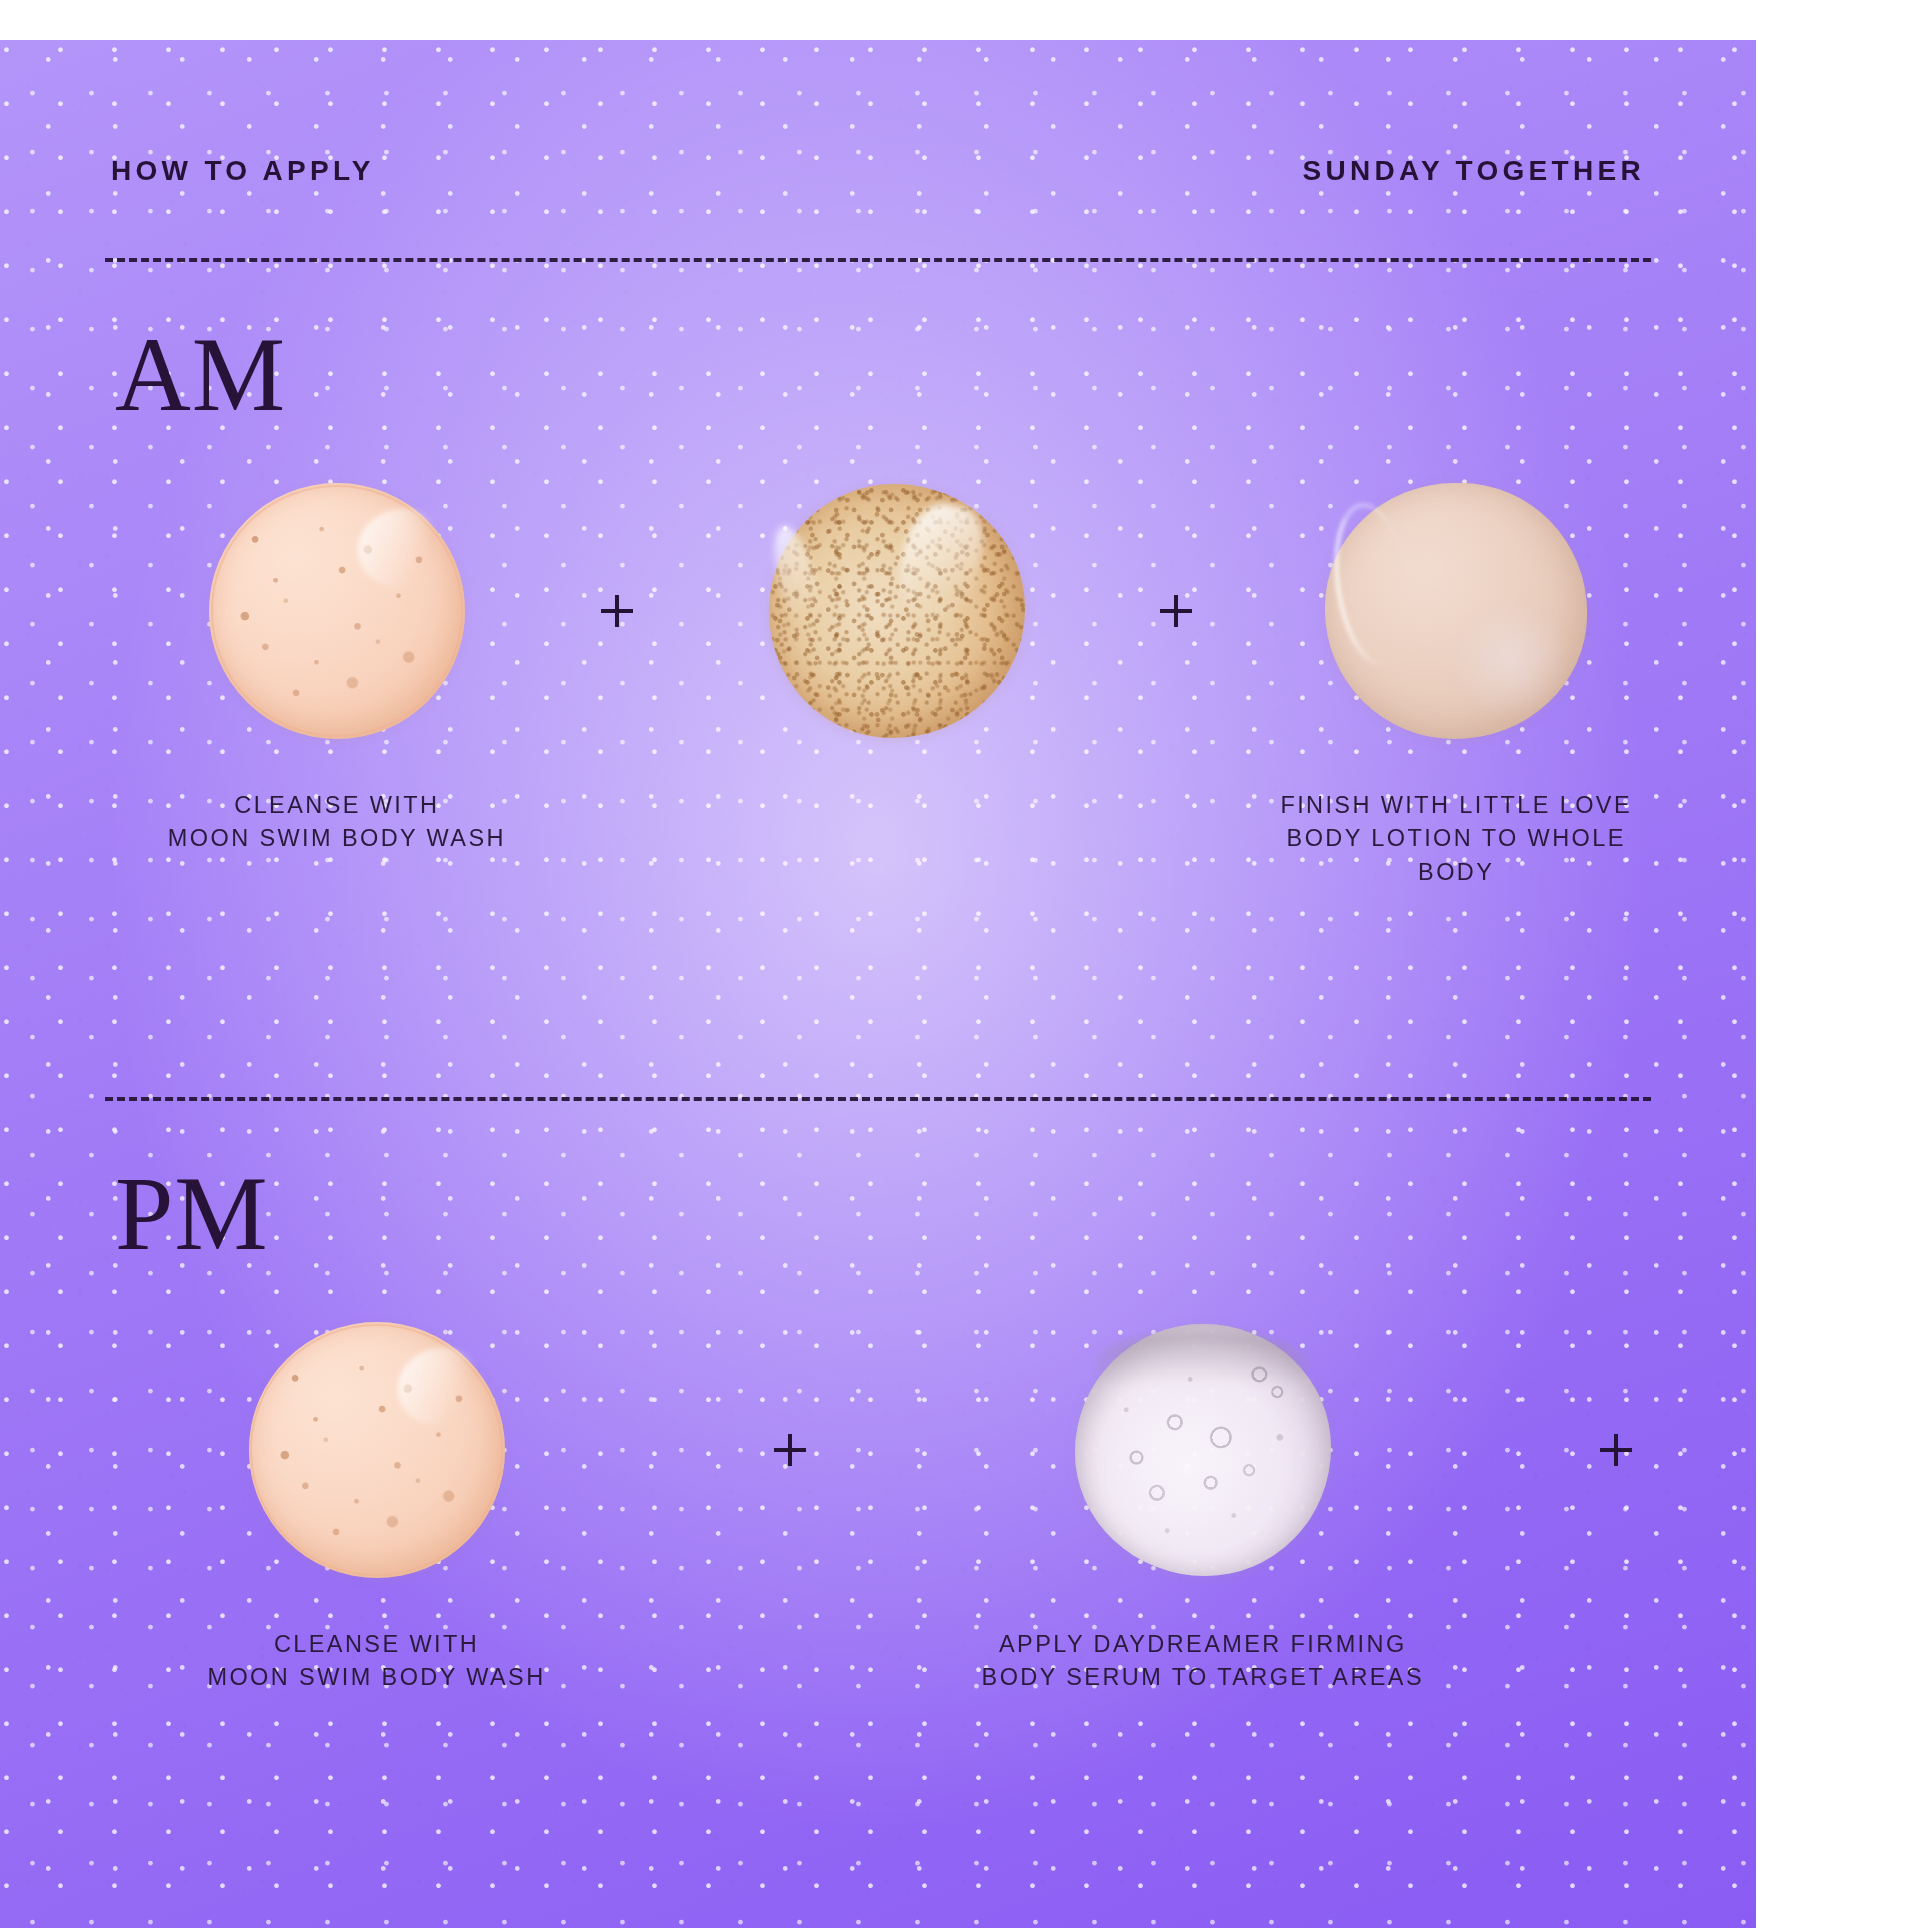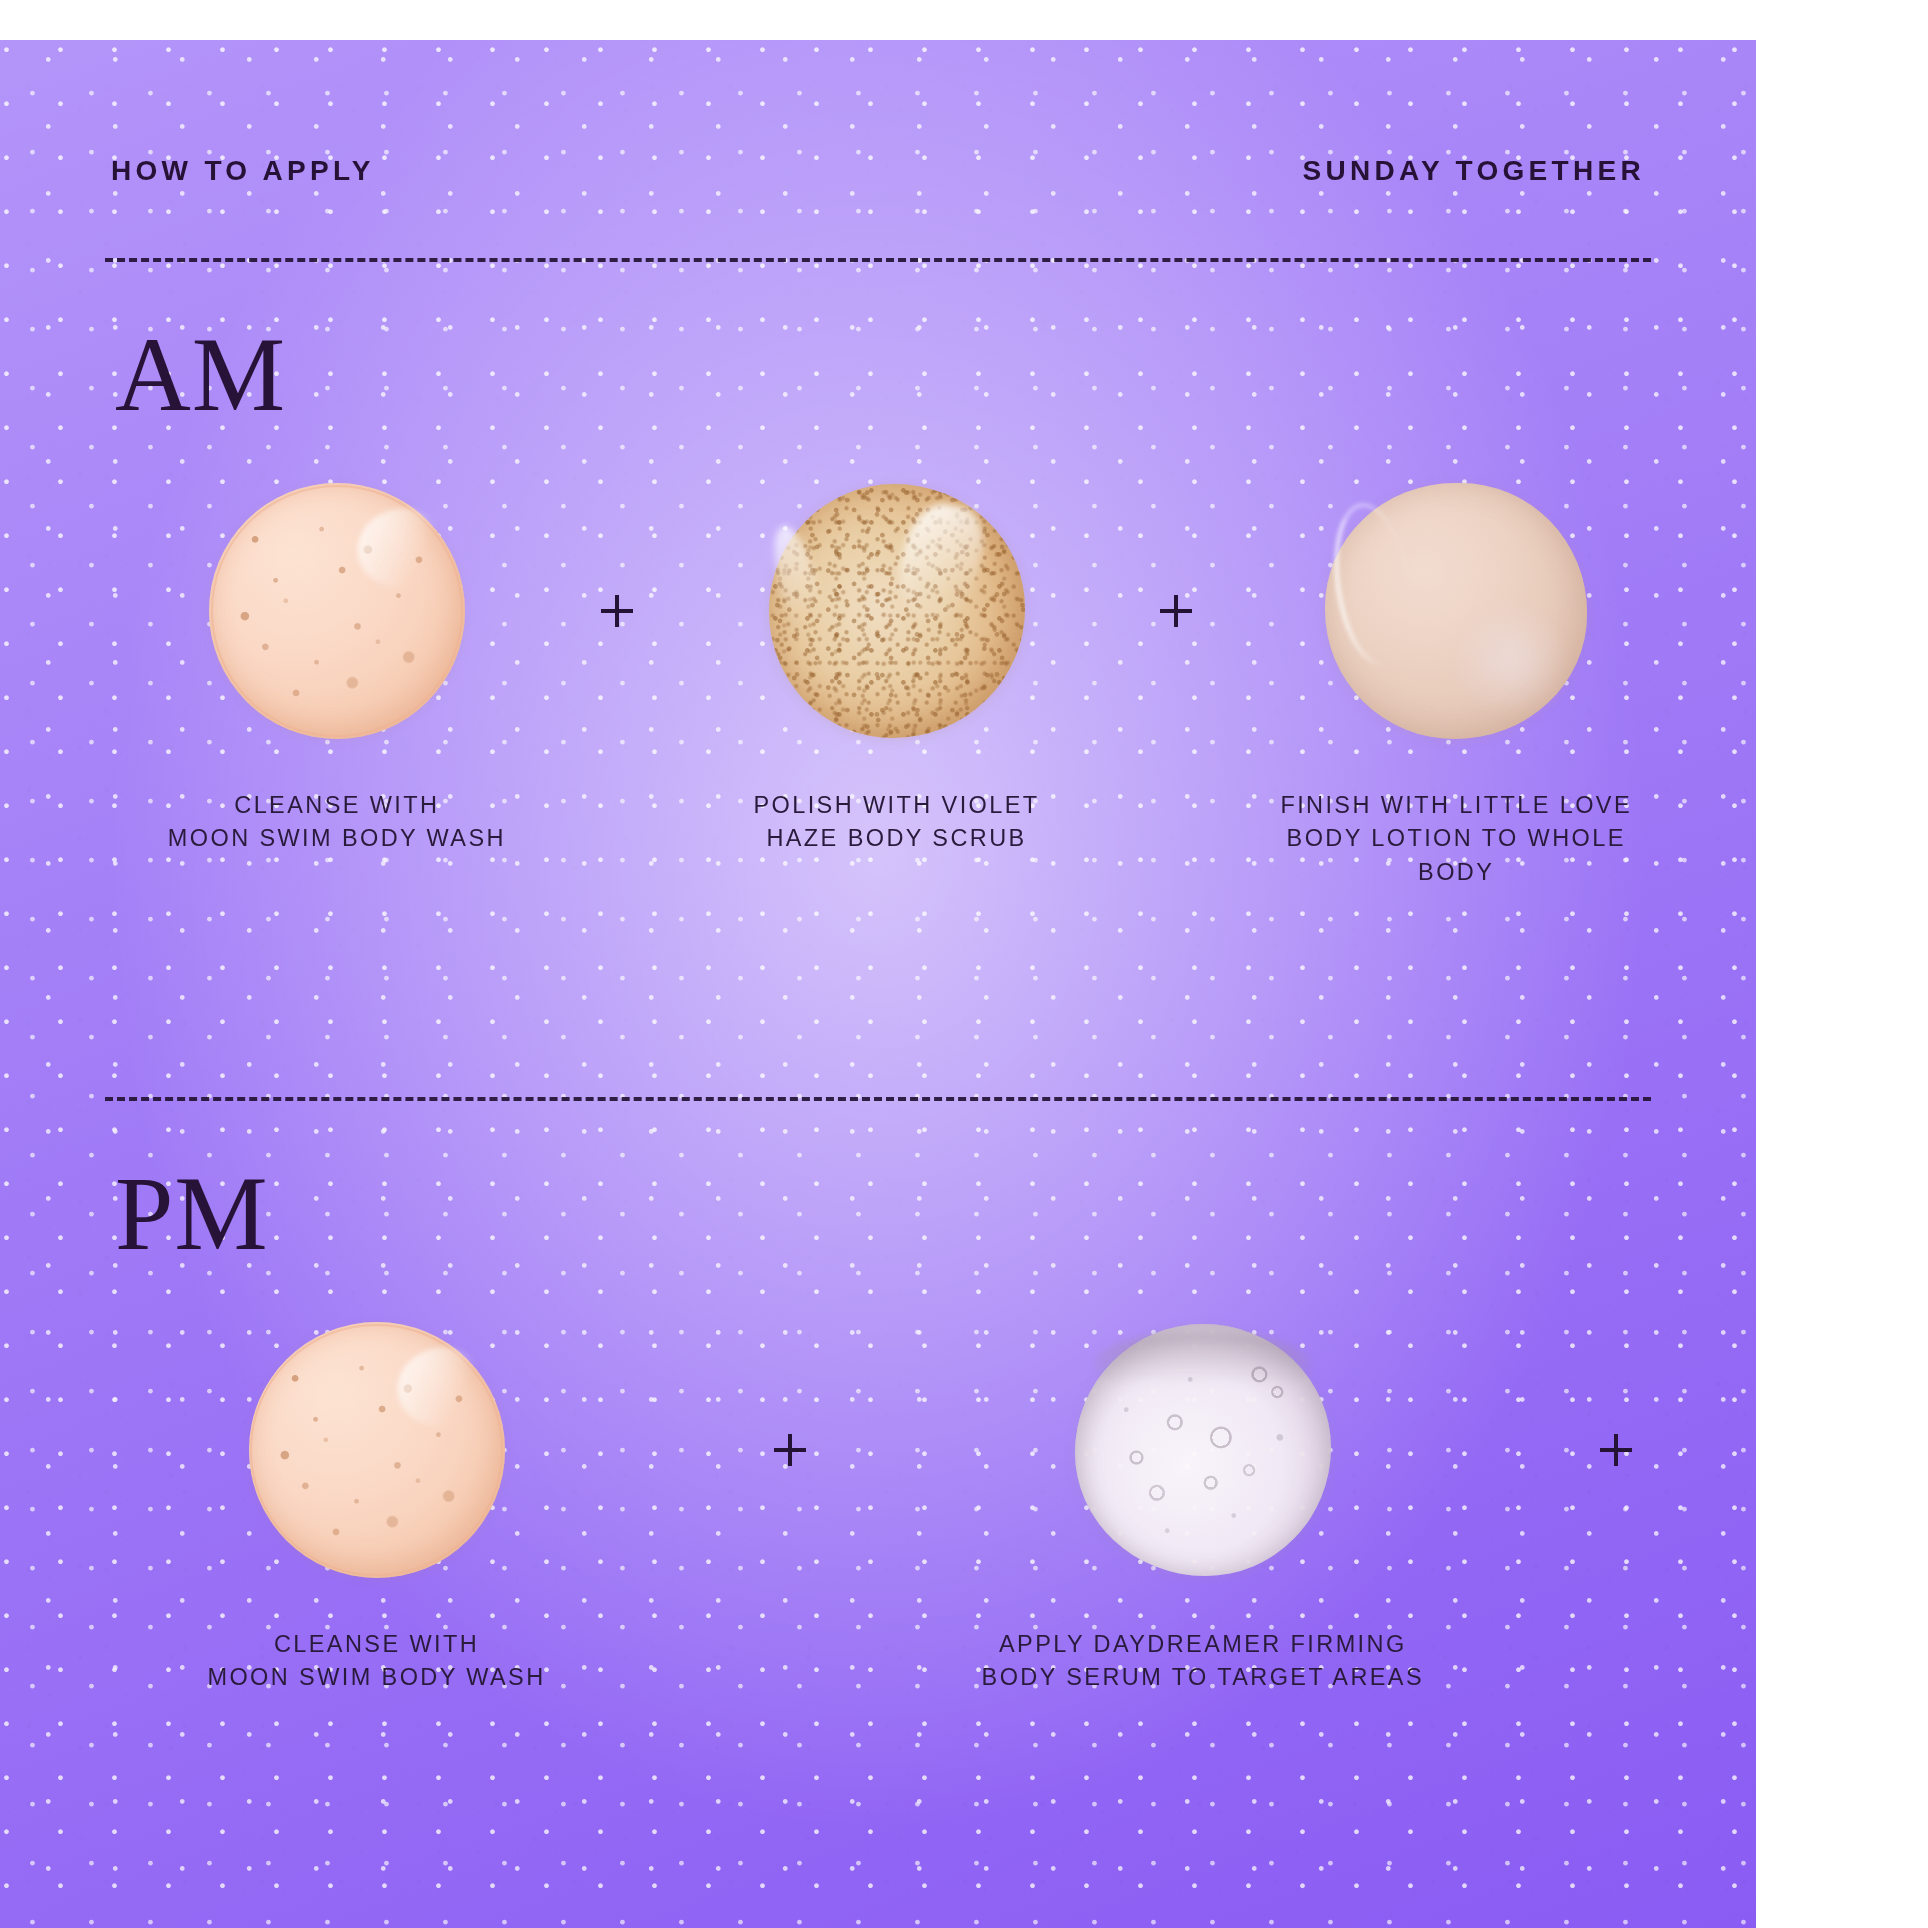"POLISH WITH VIOLET" div.caption { html: <div>POLISH WITH VIOLET HAZE BODY SCRUB</div> -> none }
